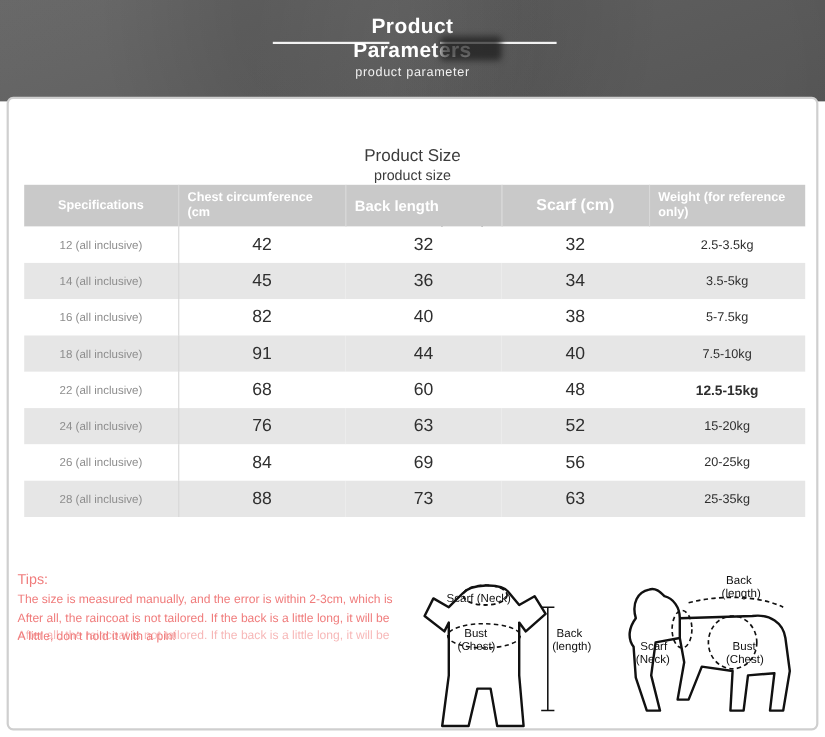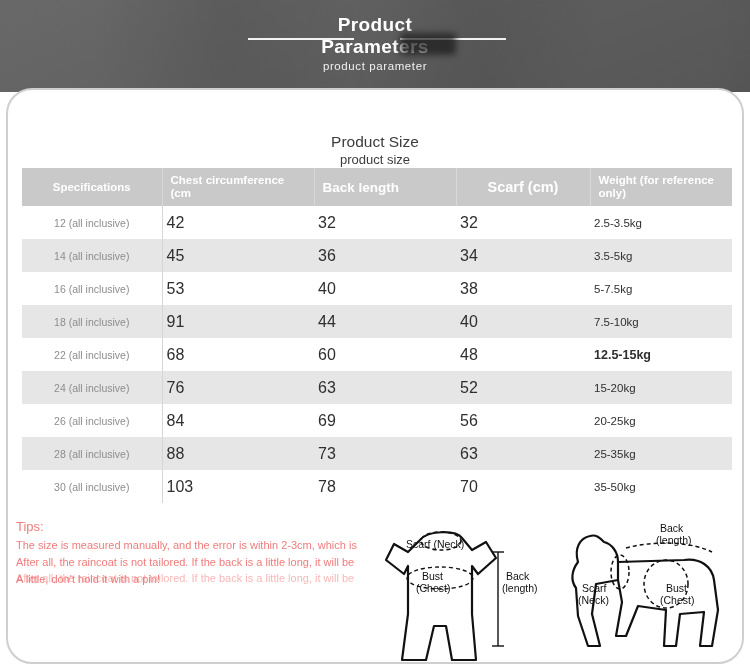"Product Size" .card { border-radius: 26px -> 6px }
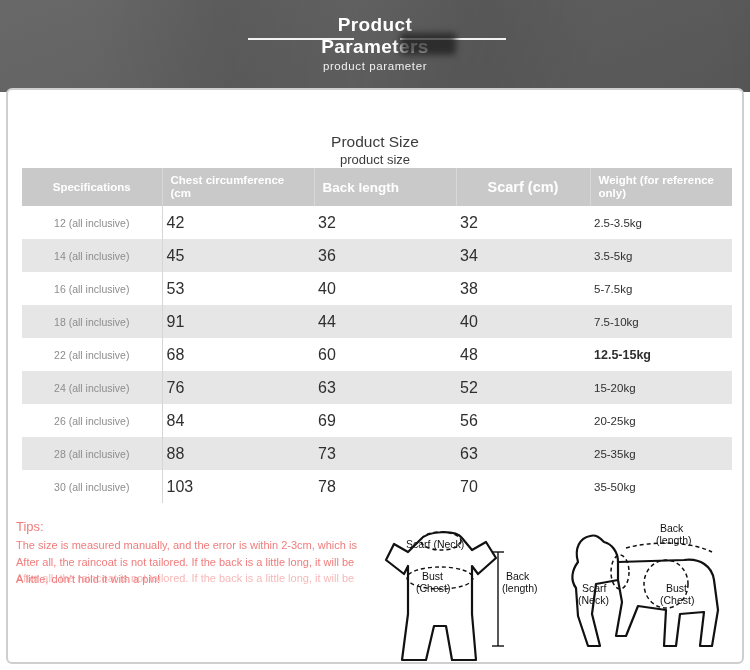"42" table.size-table tbody td { text-align: left -> center }
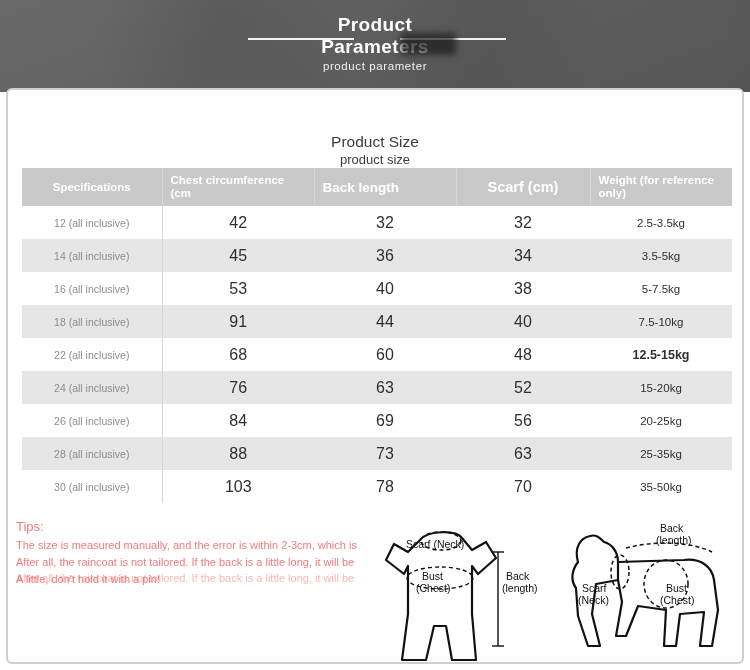"53" td { text: 53 -> 82 }
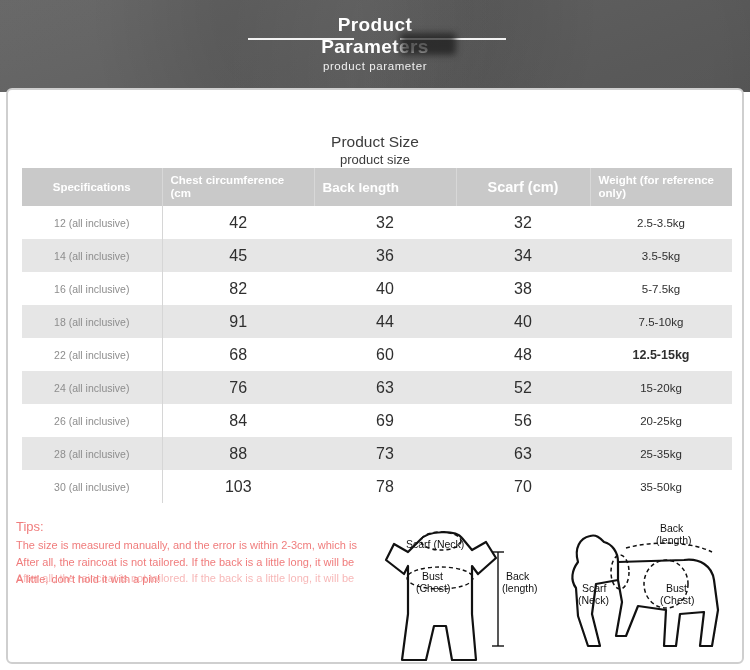"30 (all inclusive)" tr { html: <tr> <td>30 (all inclusive)</td> <td>103</td> <td>78</td> <td>70</td> <td>35-50kg</td> </tr> -> none }
